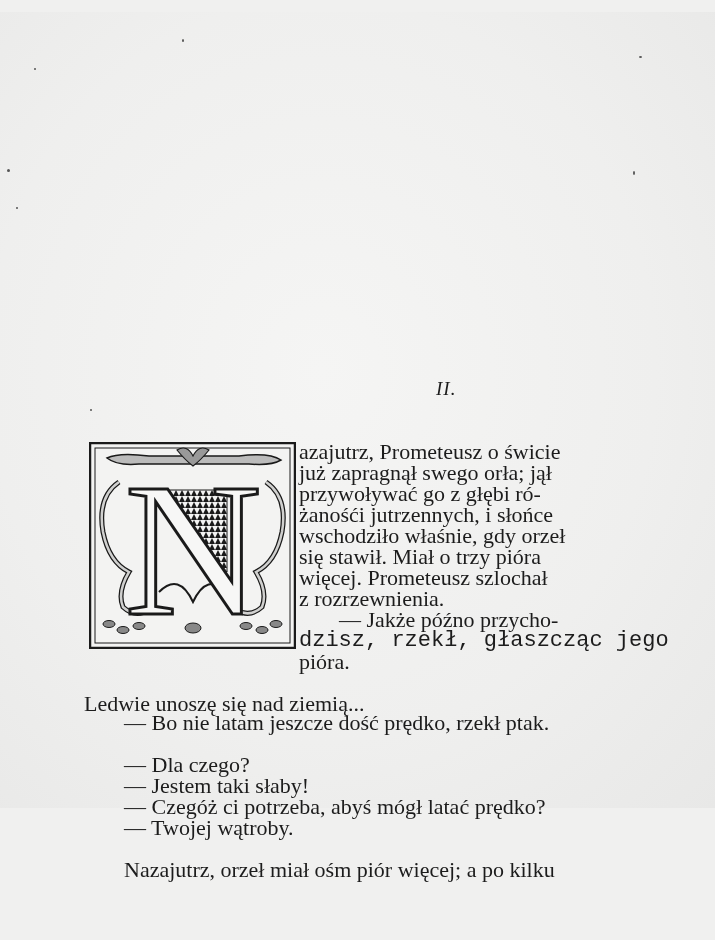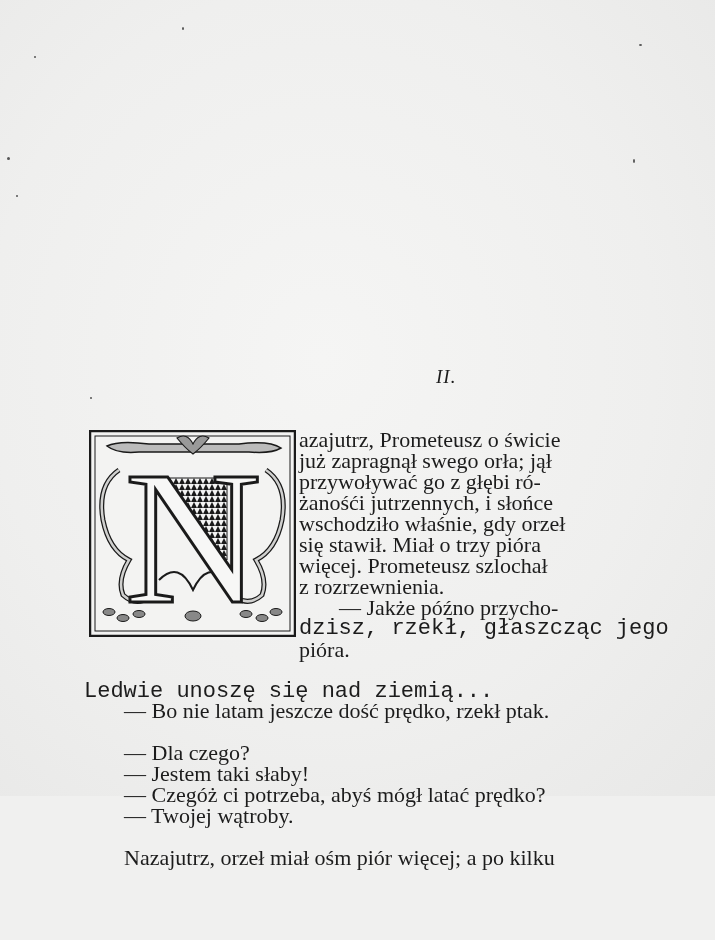"II." .page { top: 0 -> 12px }
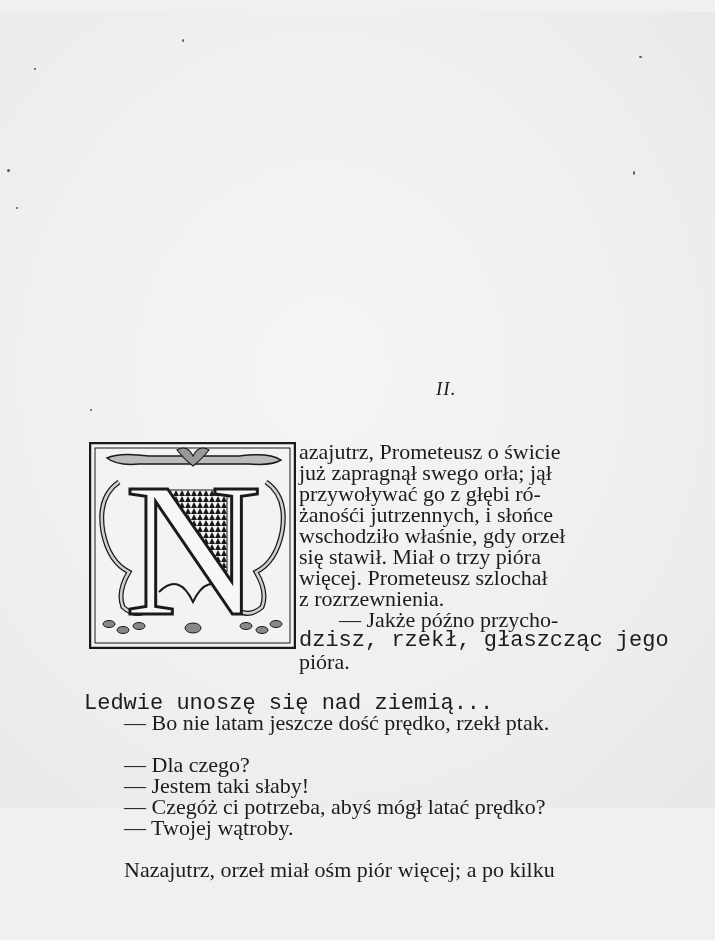"Ledwie unoszę się nad ziemią..." .full { font-family: Liberation Mono, monospace -> none }
